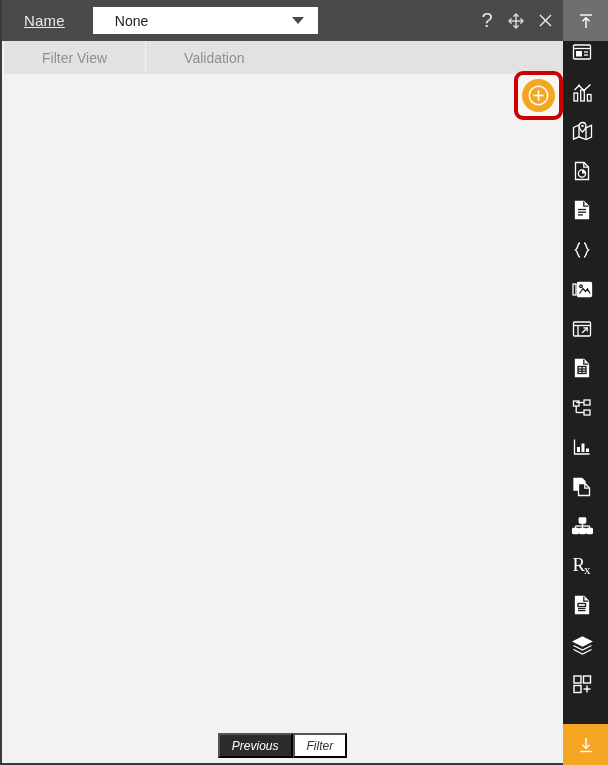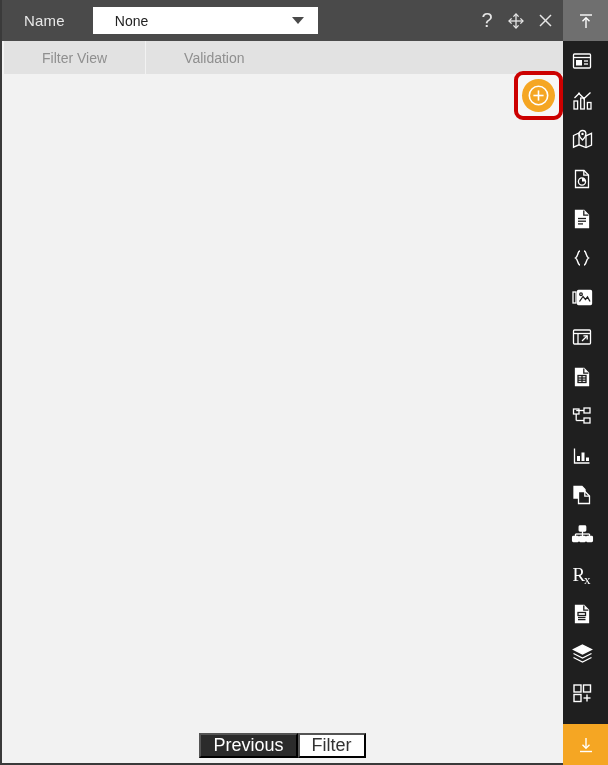"Name" .header-label { text-decoration: none -> underline }
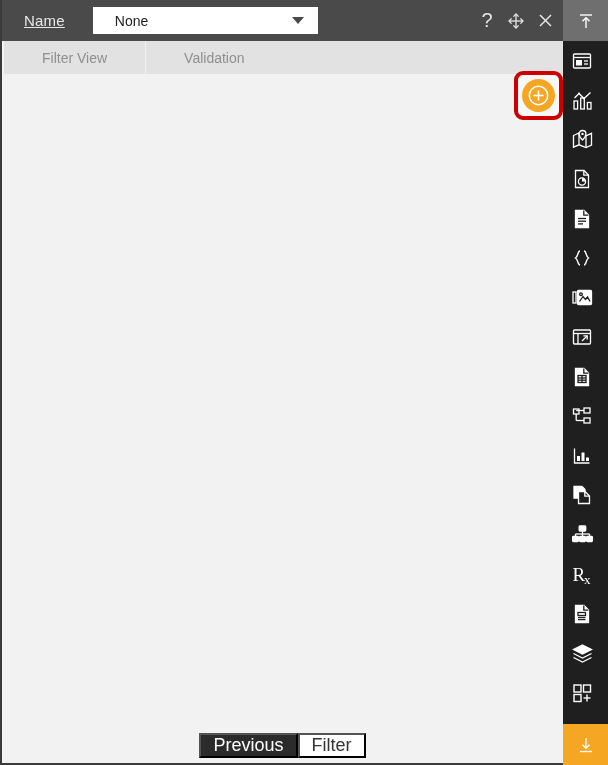"Rx" .rail-item { align-items: center -> flex-start }
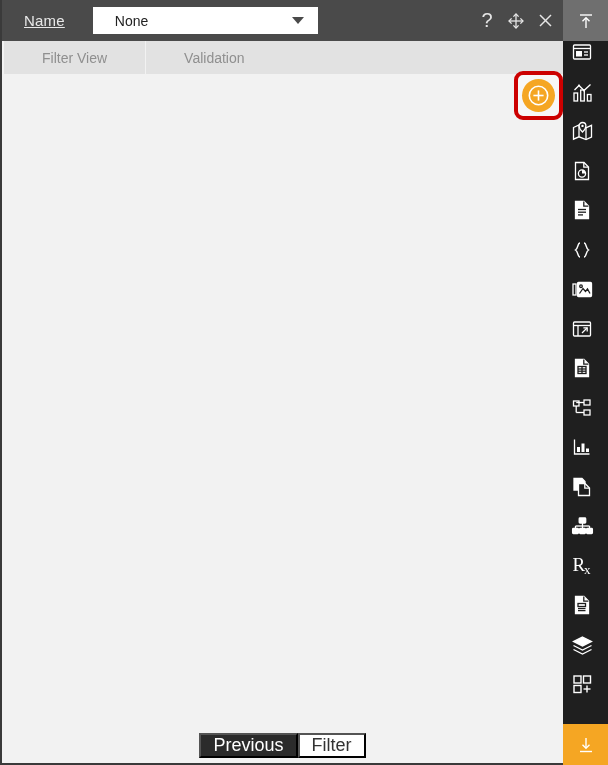"Previous" .btn { font-size: 18px -> 12px; font-style: none -> italic }
